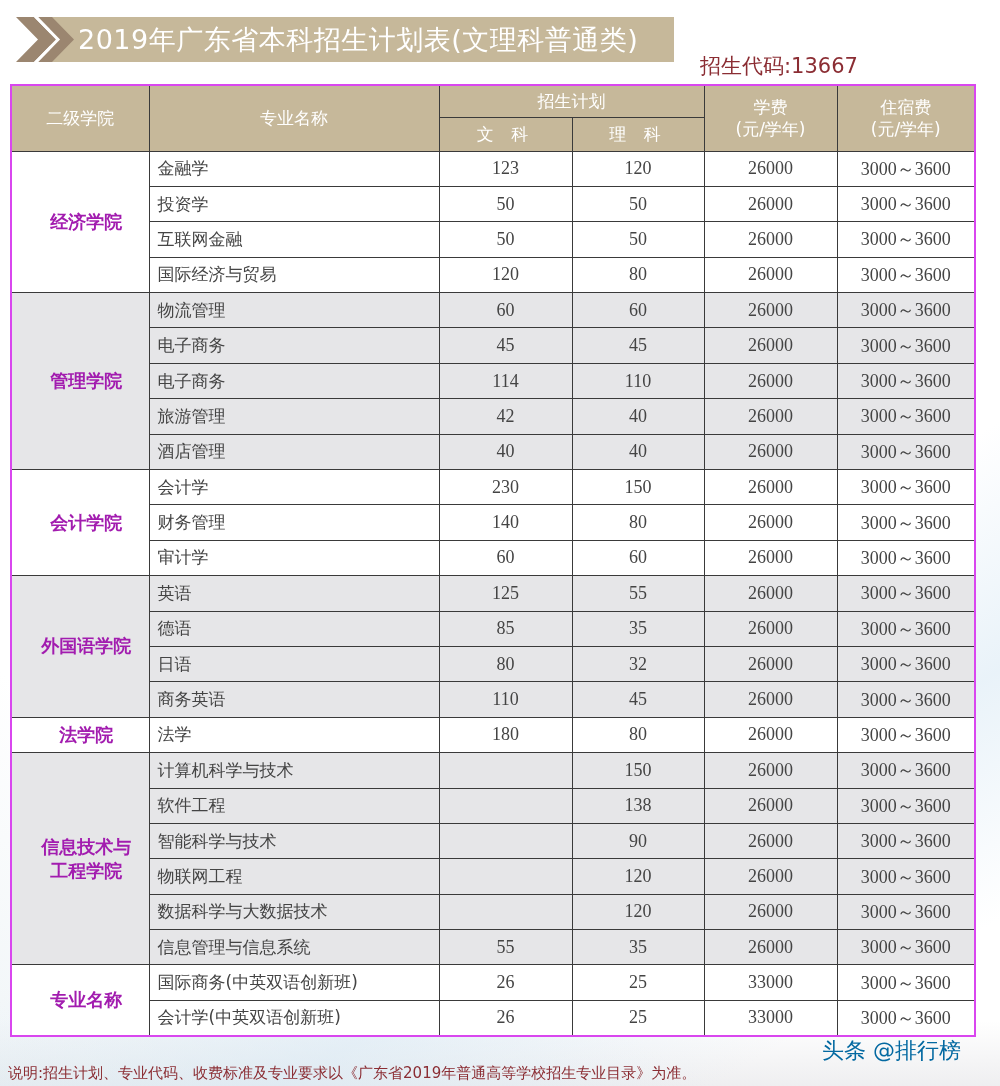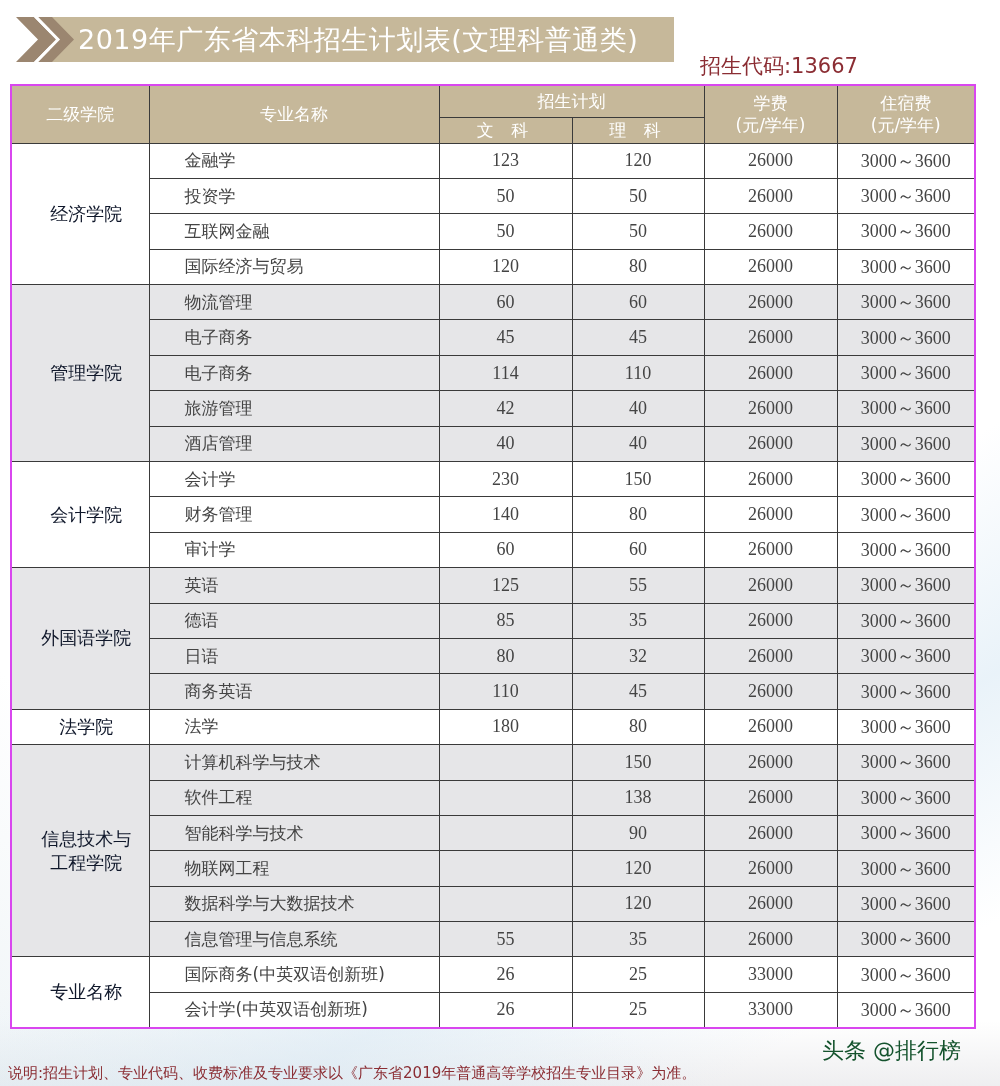"文 科" table.plan thead tr.h2 th { height: 26px -> 34px }
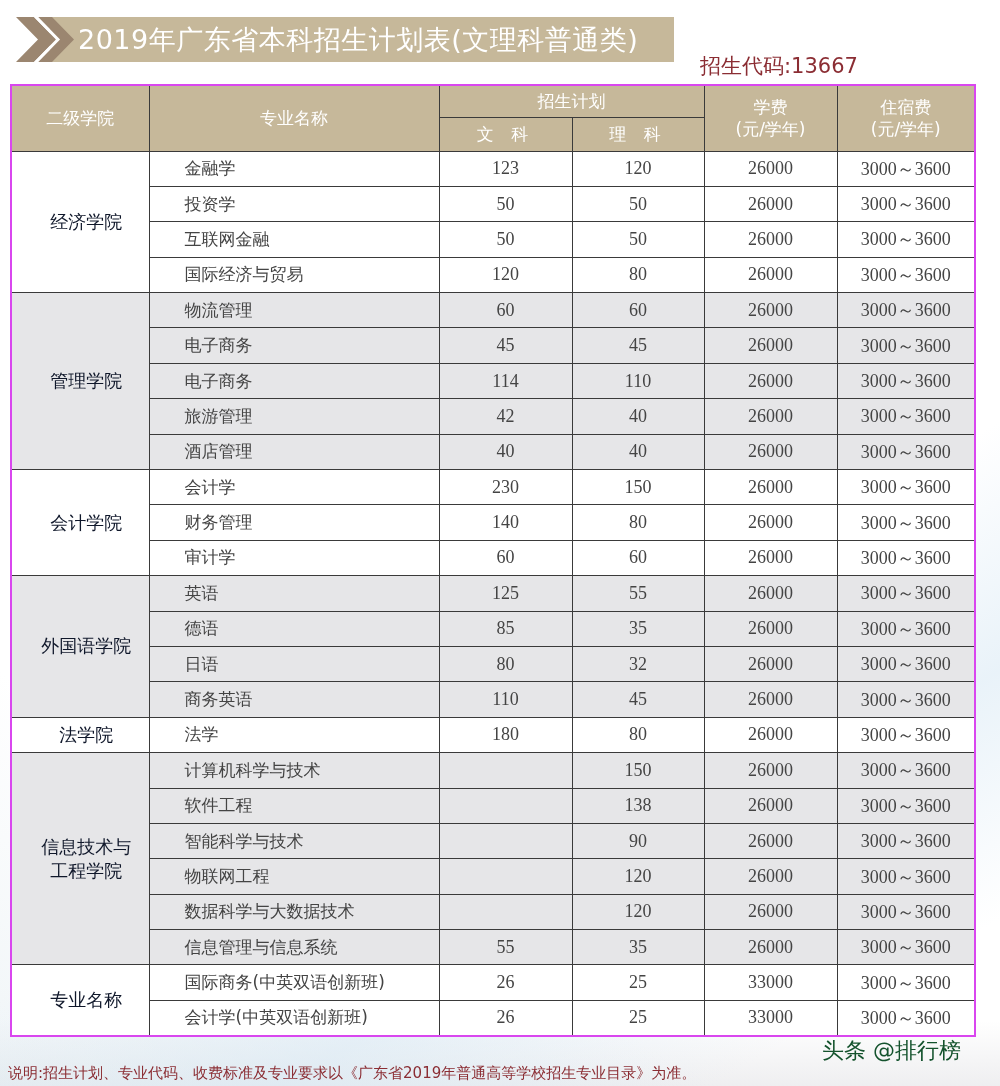"金融学" table.plan tbody td.major { padding-left: 35px -> 8px }
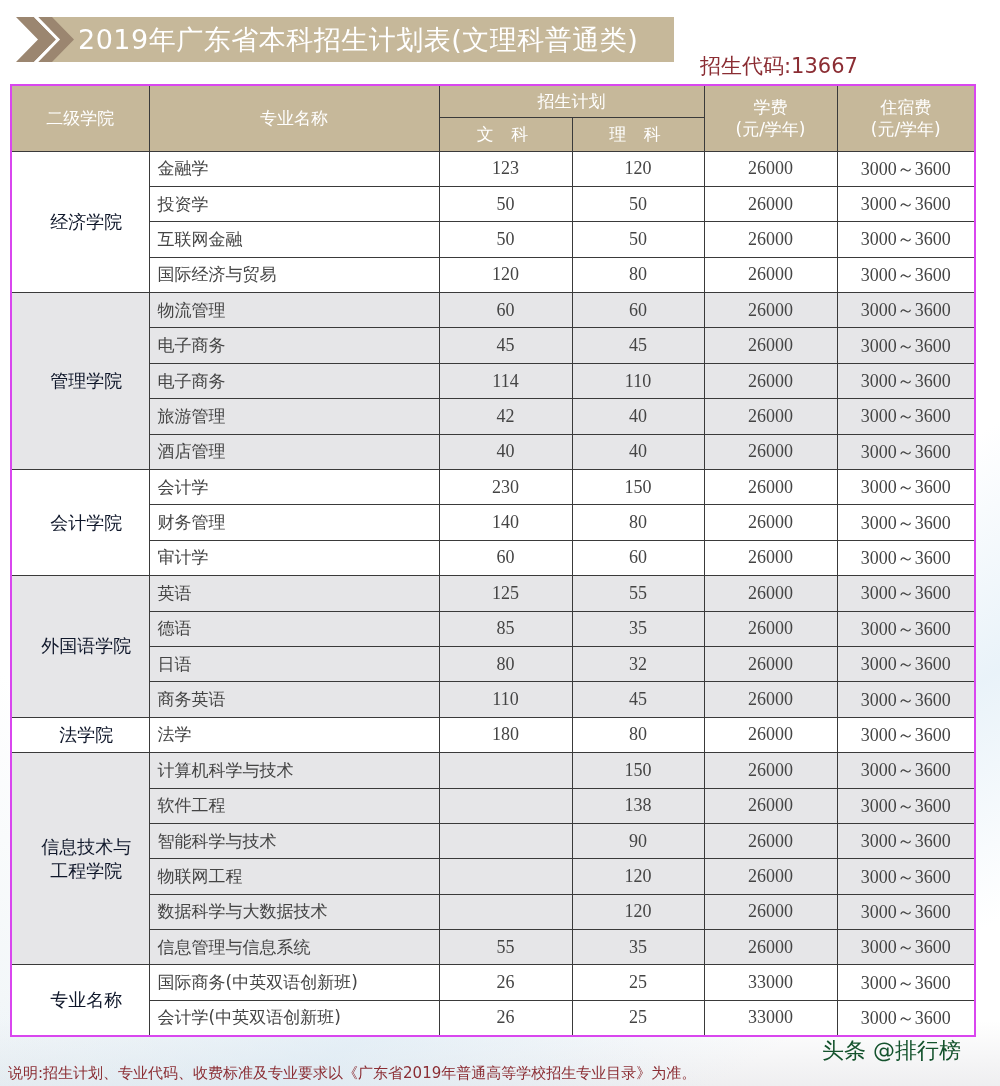"经济学院" table.plan tbody td.college { color: #0f172a -> #a21caf; font-weight: normal -> bold }
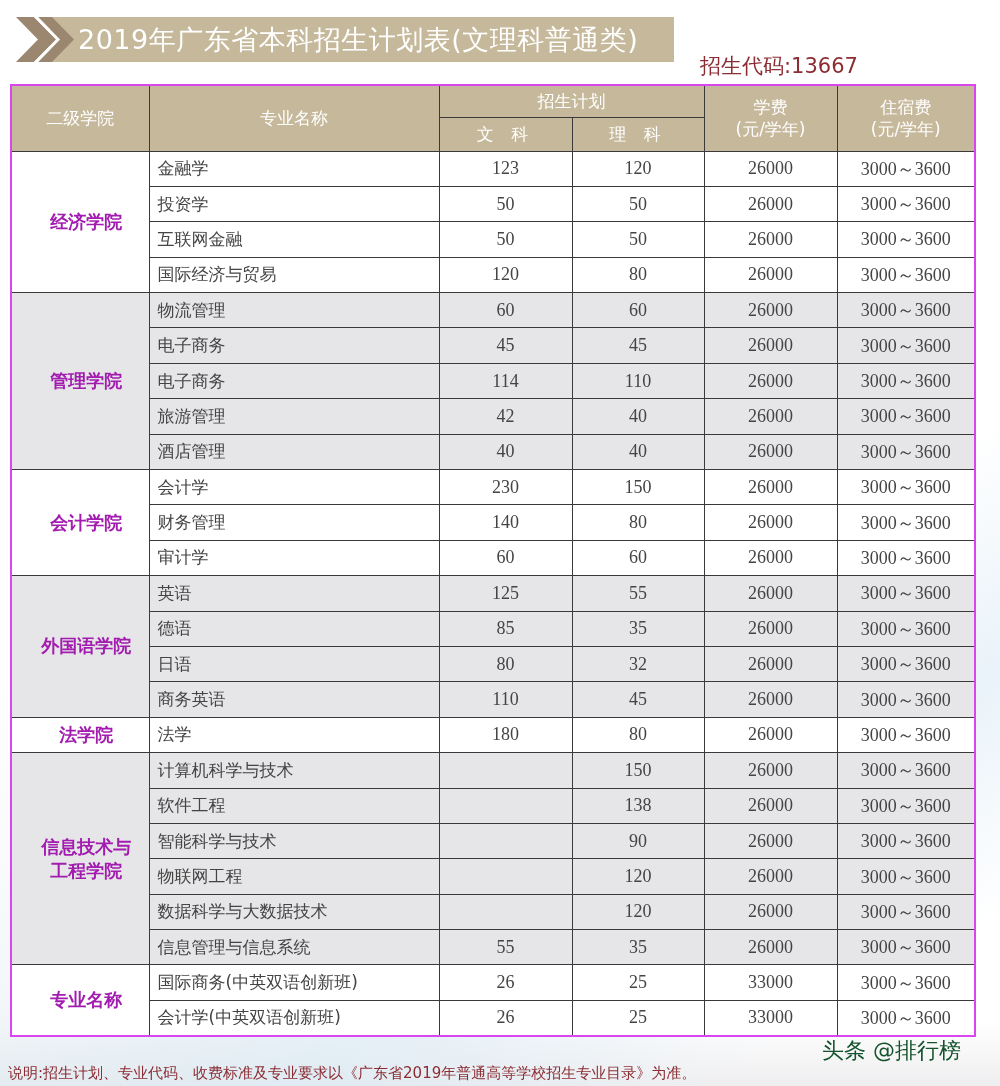"头条 @排行榜" .watermark { color: #14532d -> #0369a1 }
